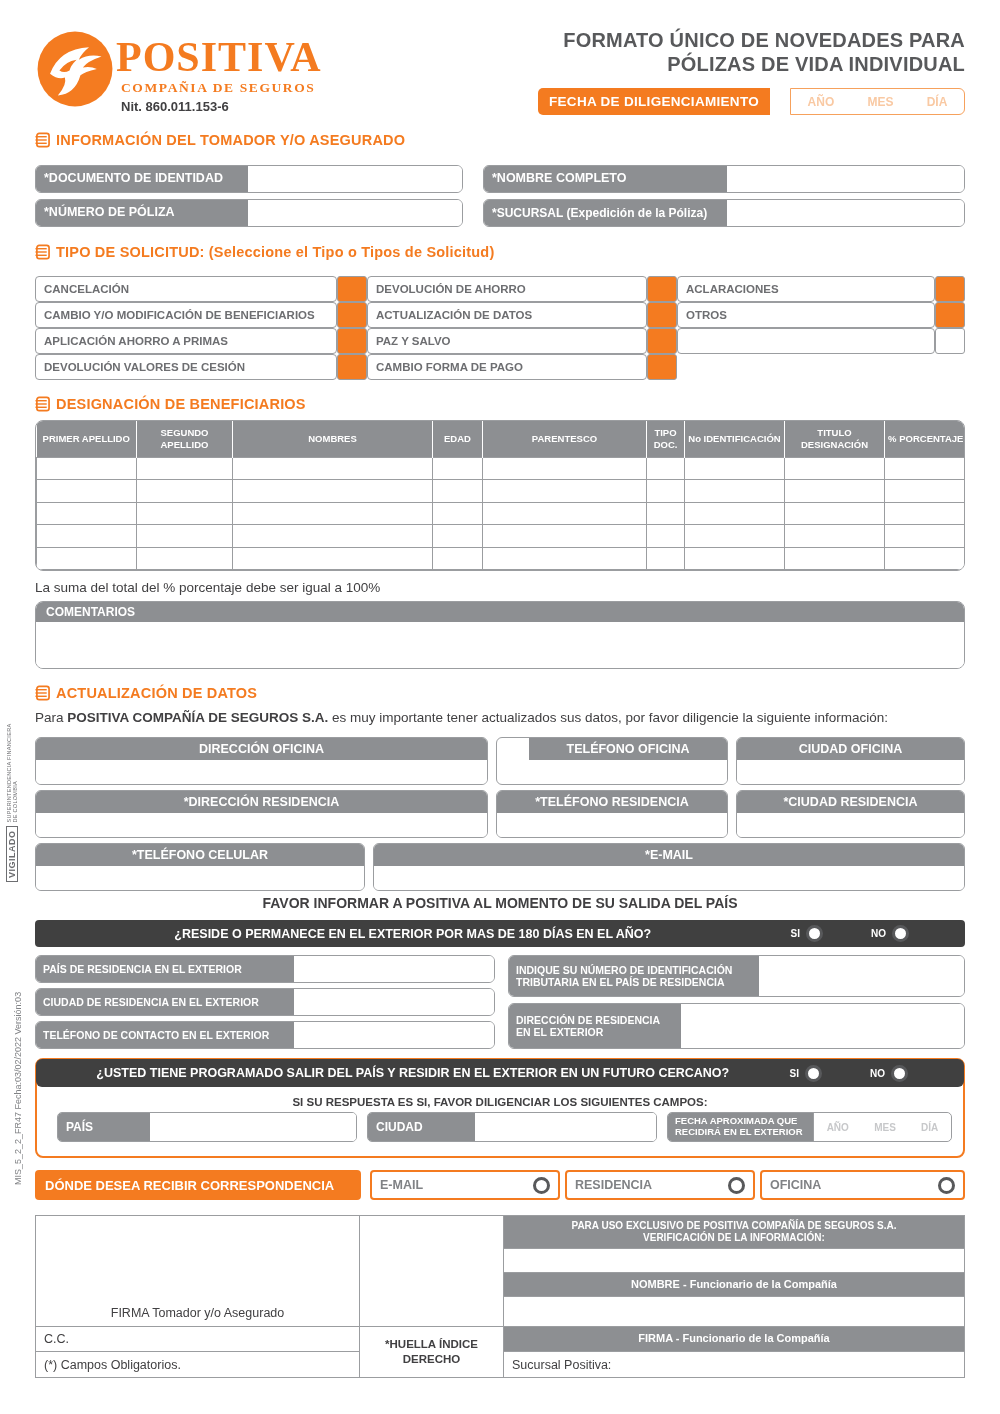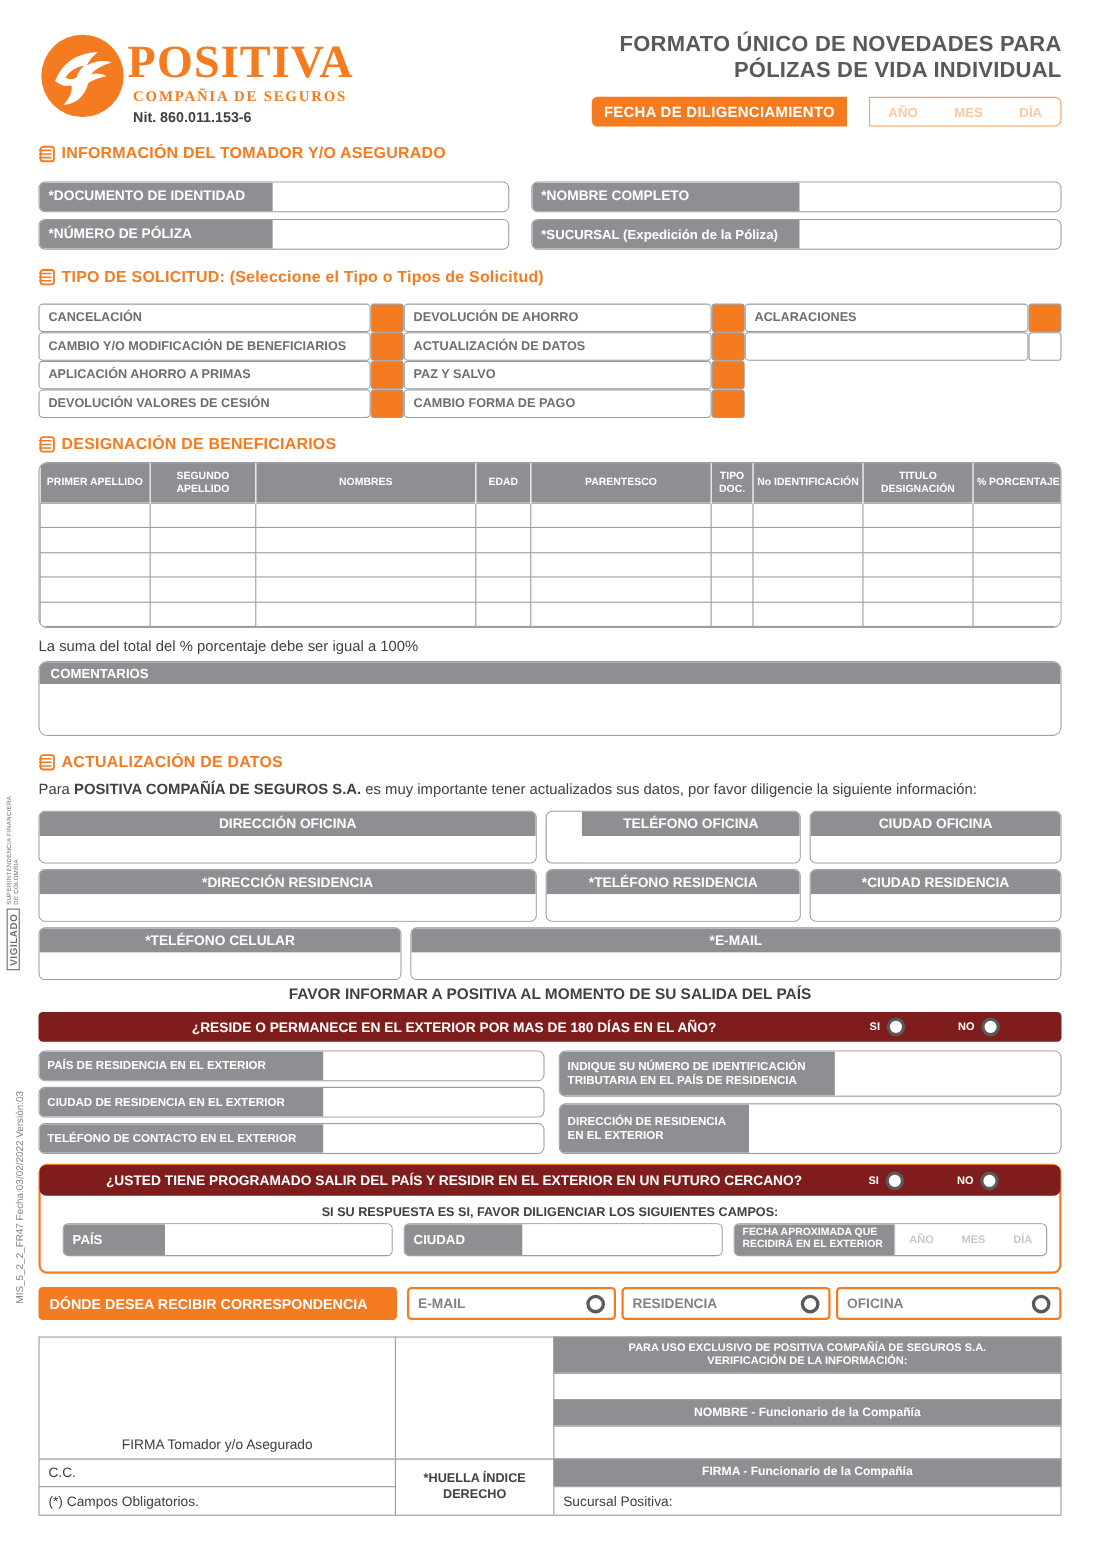"OTROS" div.sol-item { html: none -> <div> <div>OTROS</div> <div></div> </div> }
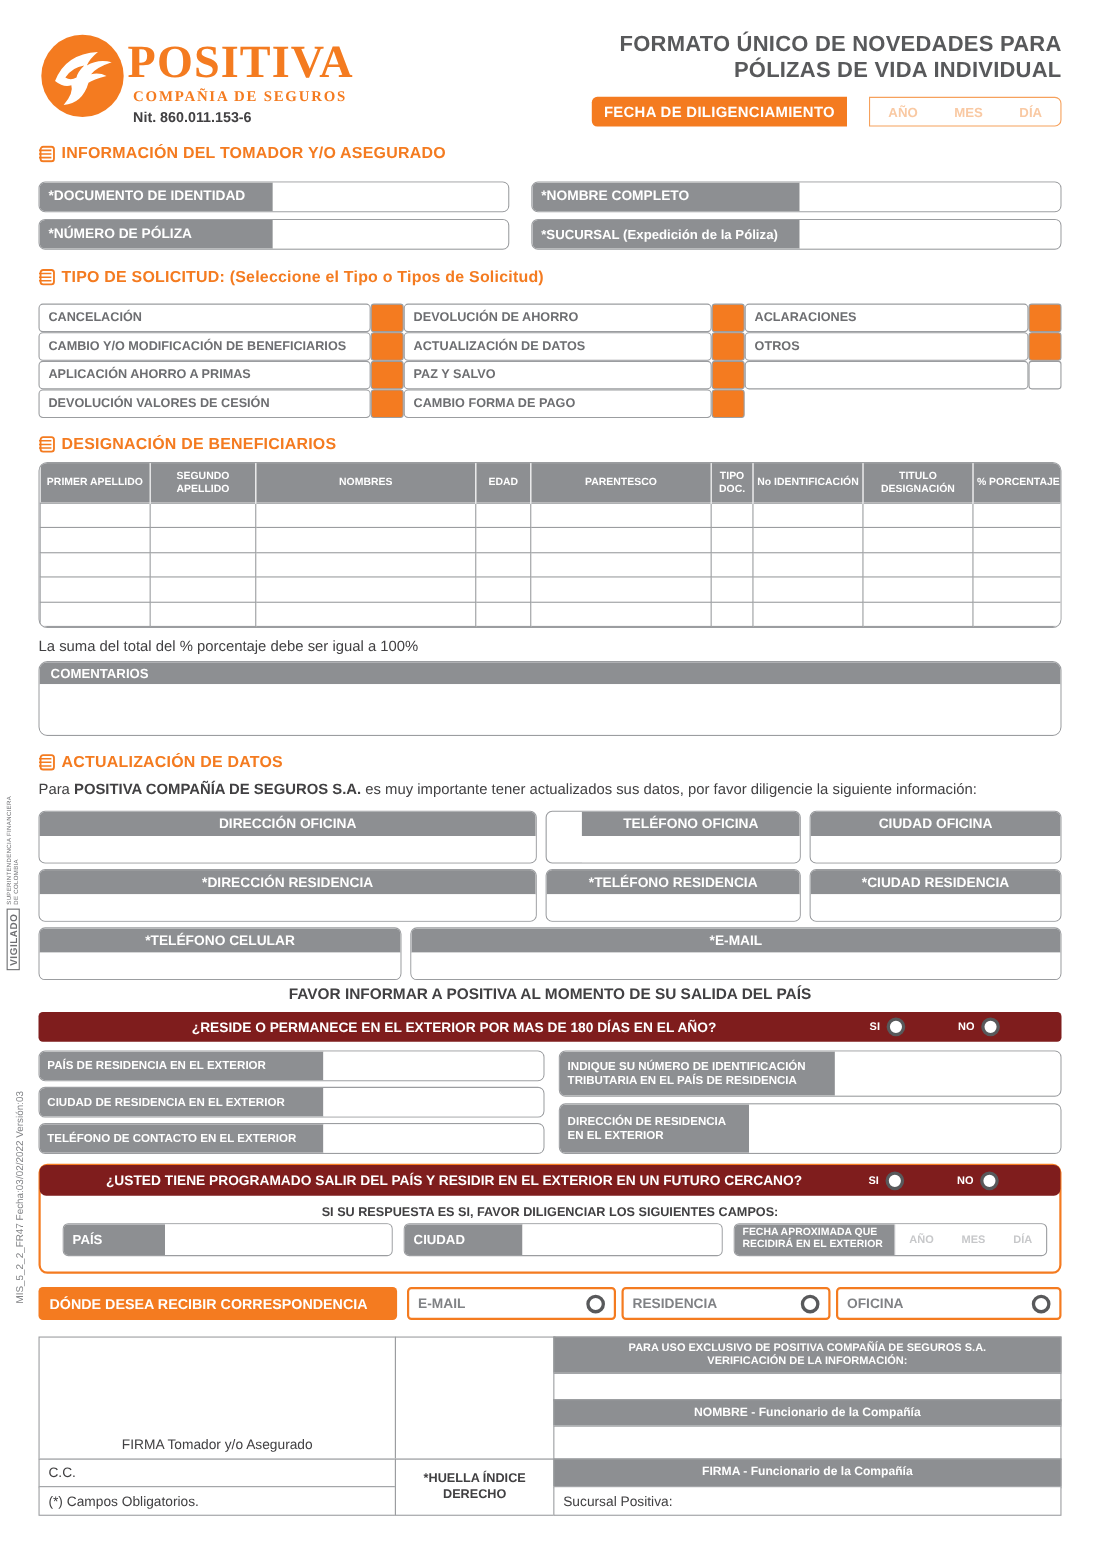"¿RESIDE O PERMANECE EN EL" .qbar { background: #7f1d1d -> #404040 }
